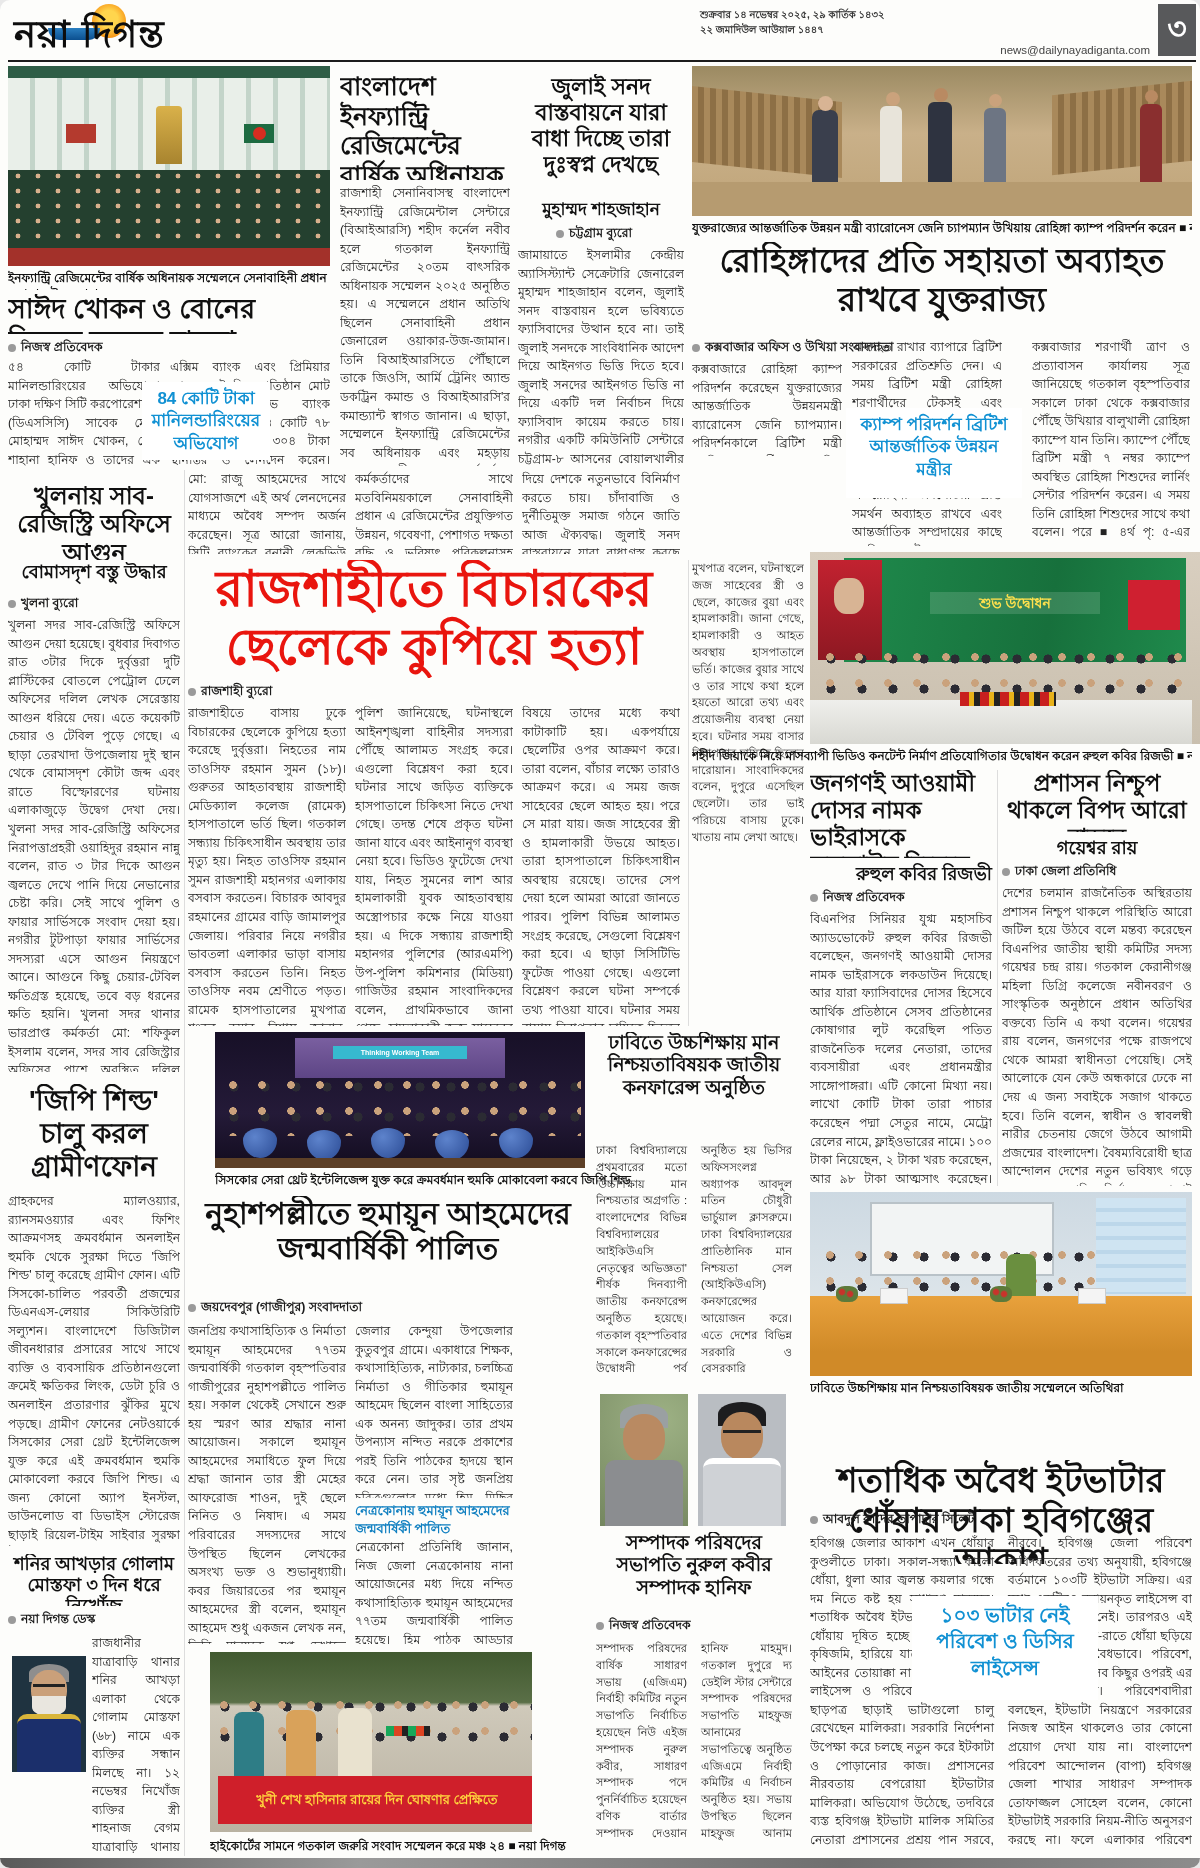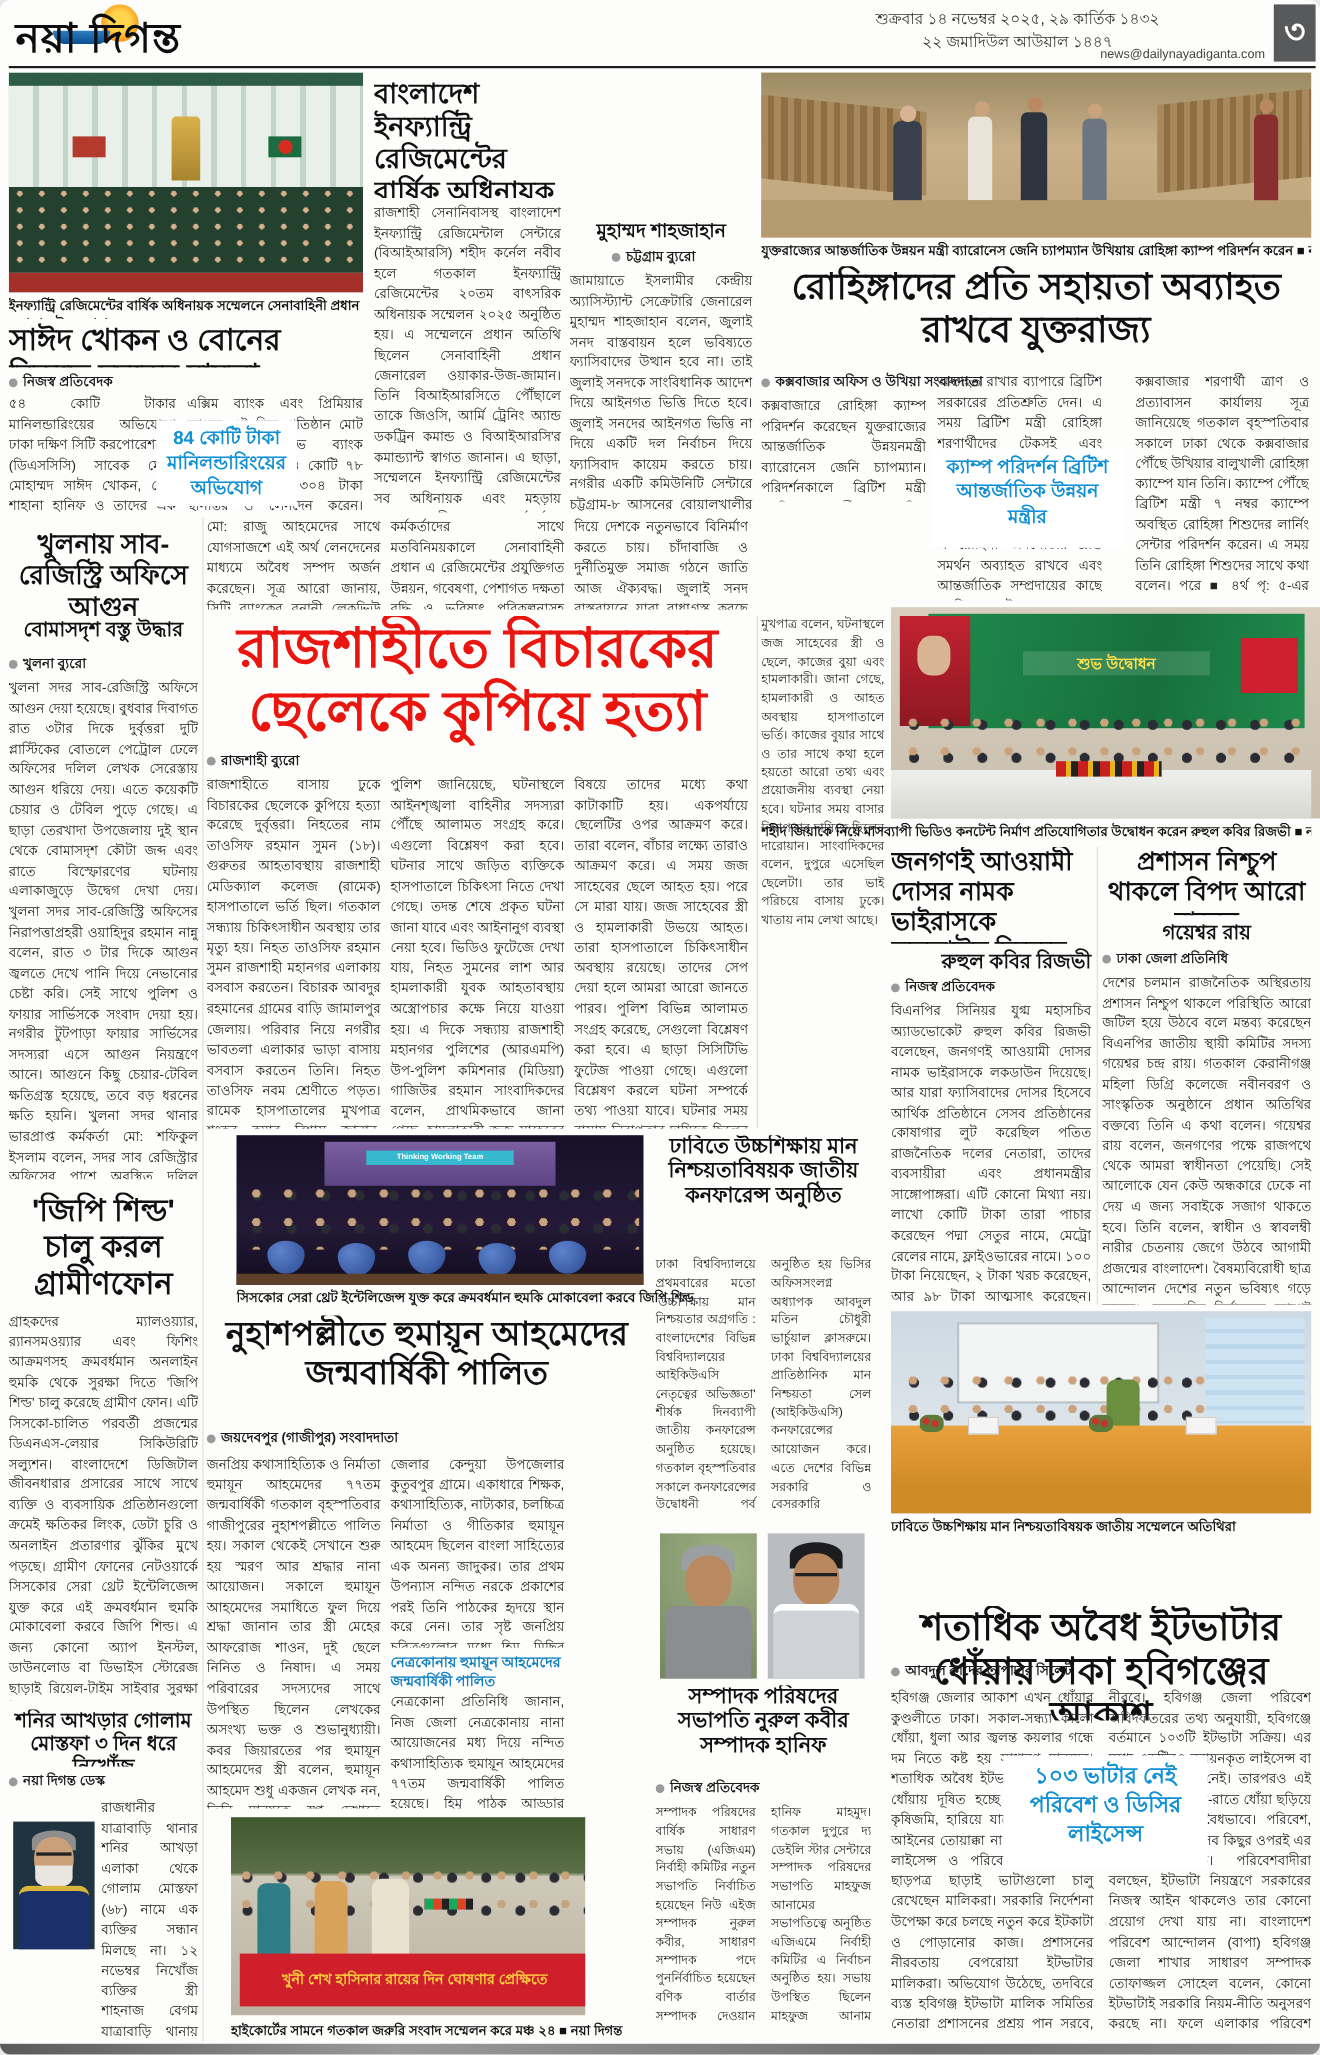"শুক্রবার ১৪ নভেম্বর ২০২৫, ২৯" .m-dates { font-size: 14px -> 10px; font-weight: 400 -> 700; text-align: center -> left }
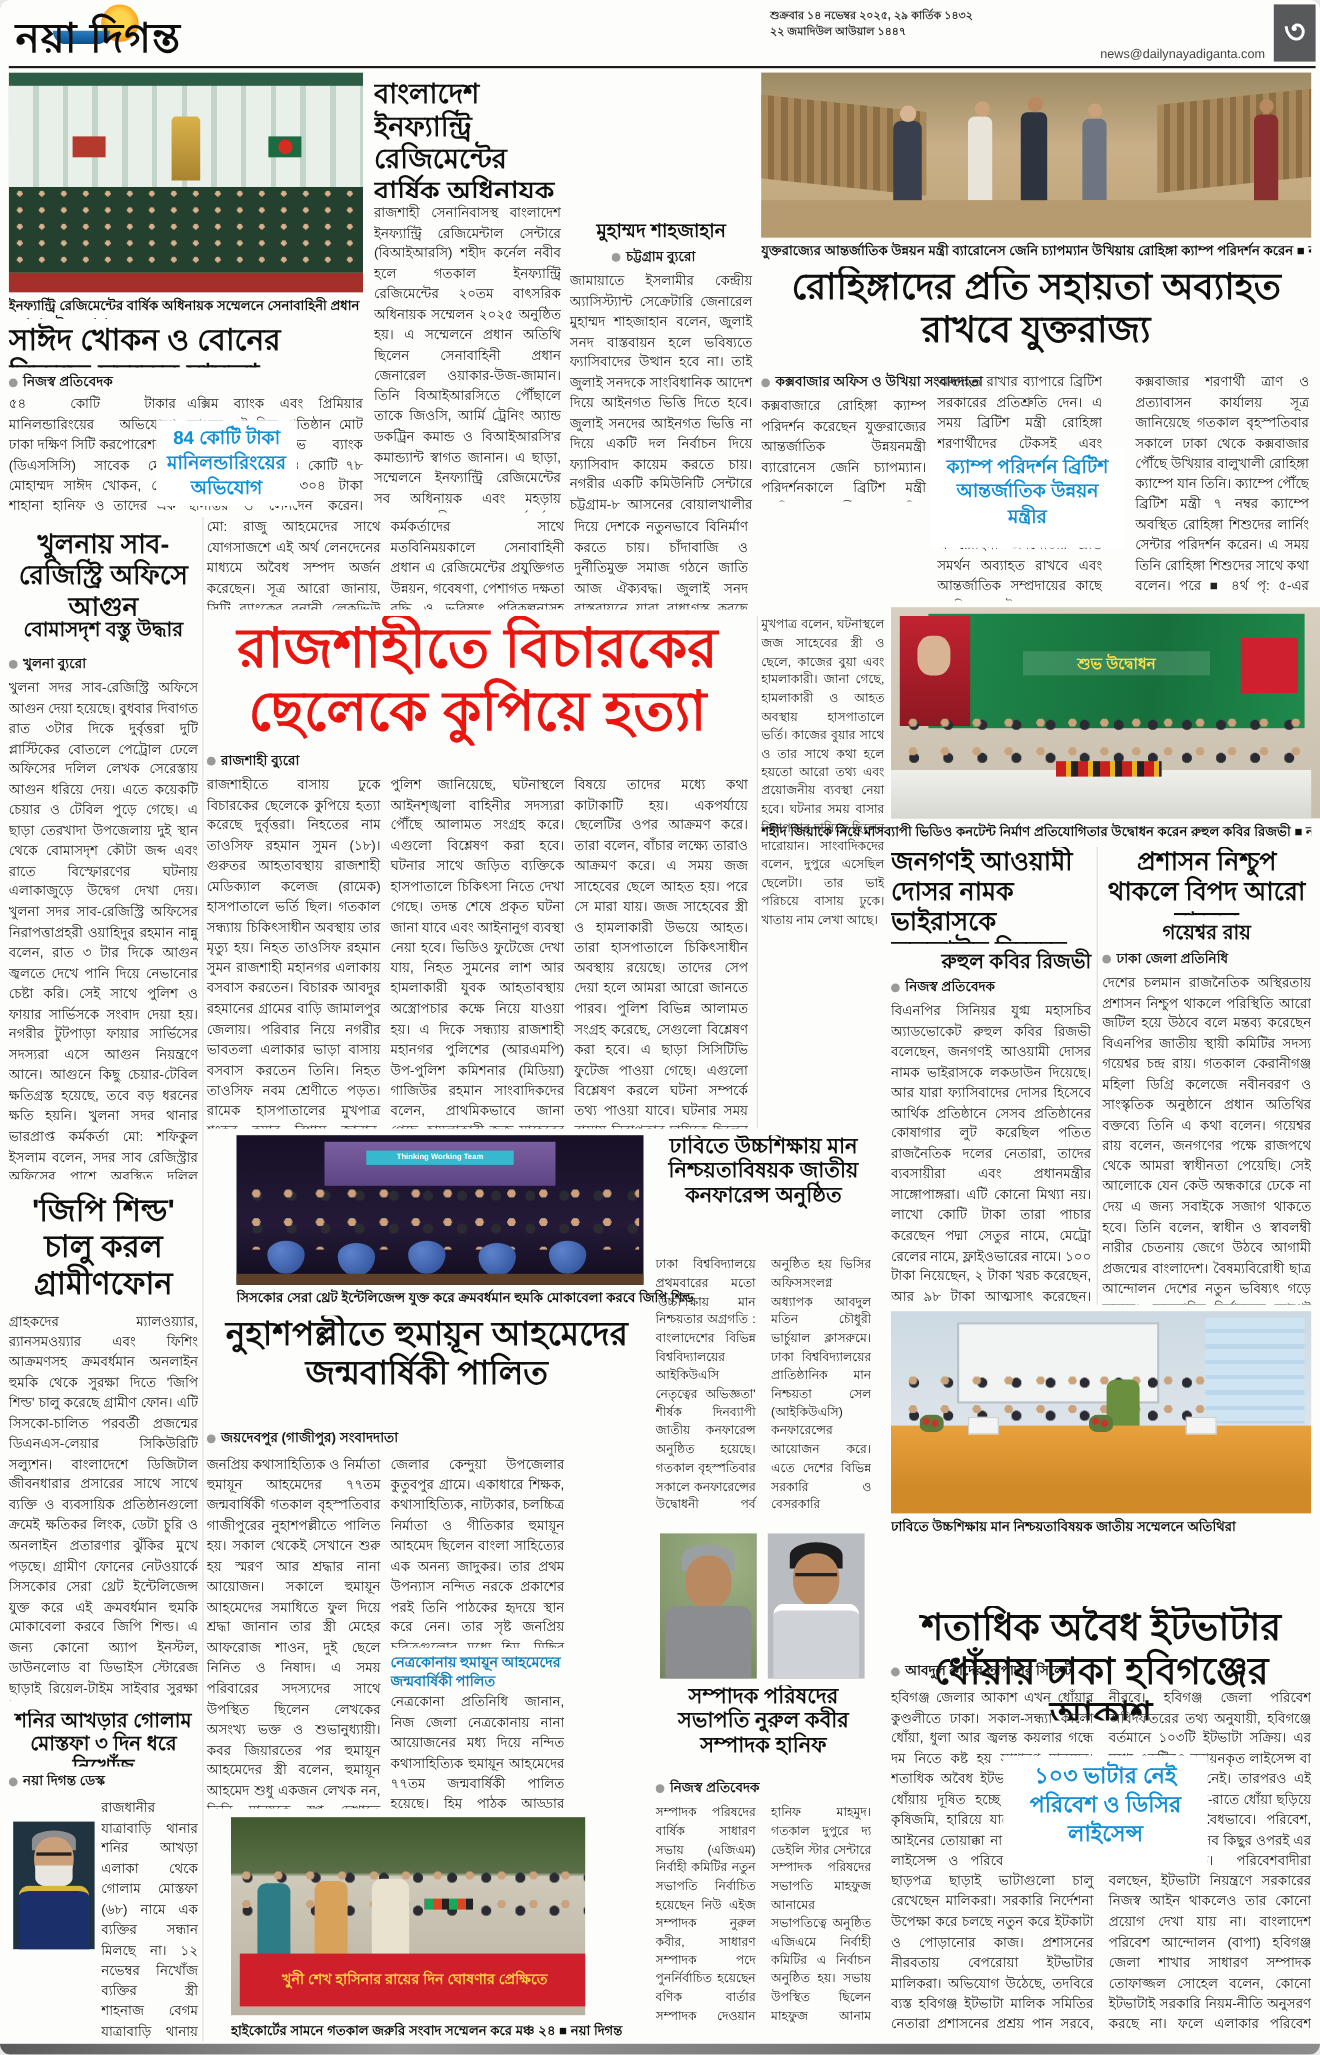"জুলাই সনদ বাস্তবায়নে যারা বাধা" div.abs { html: none -> <div>জুলাই সনদ বাস্তবায়নে যারা বাধা দিচ্ছে তারা দুঃস্বপ্ন দেখছে</div> }
